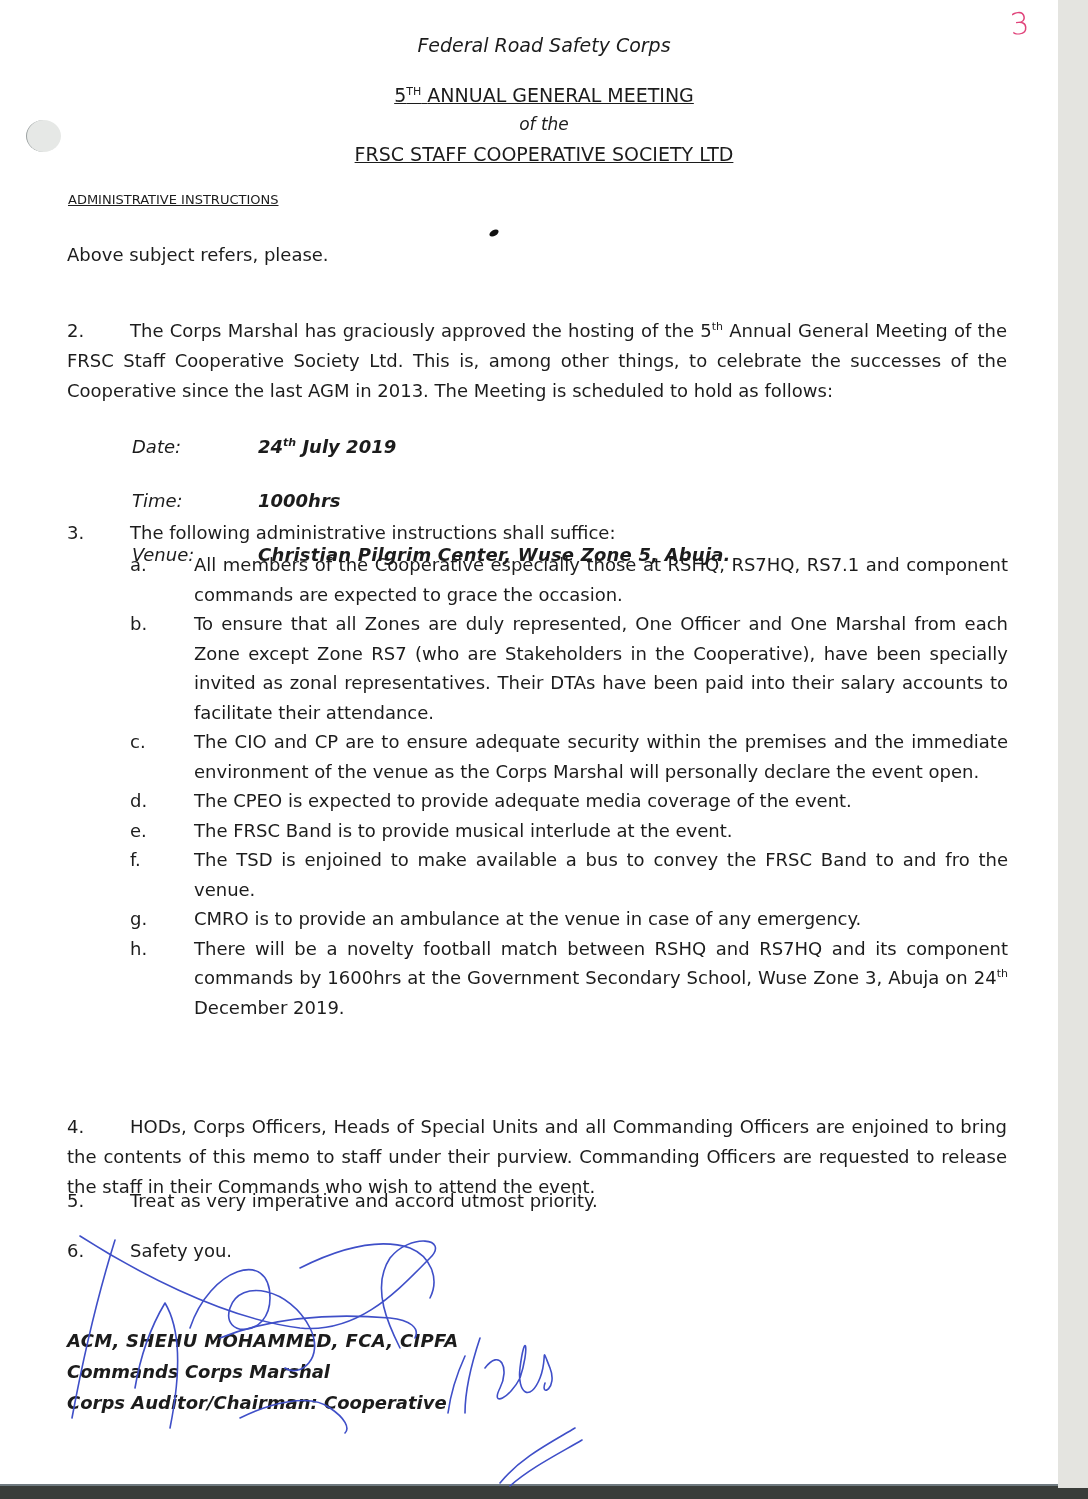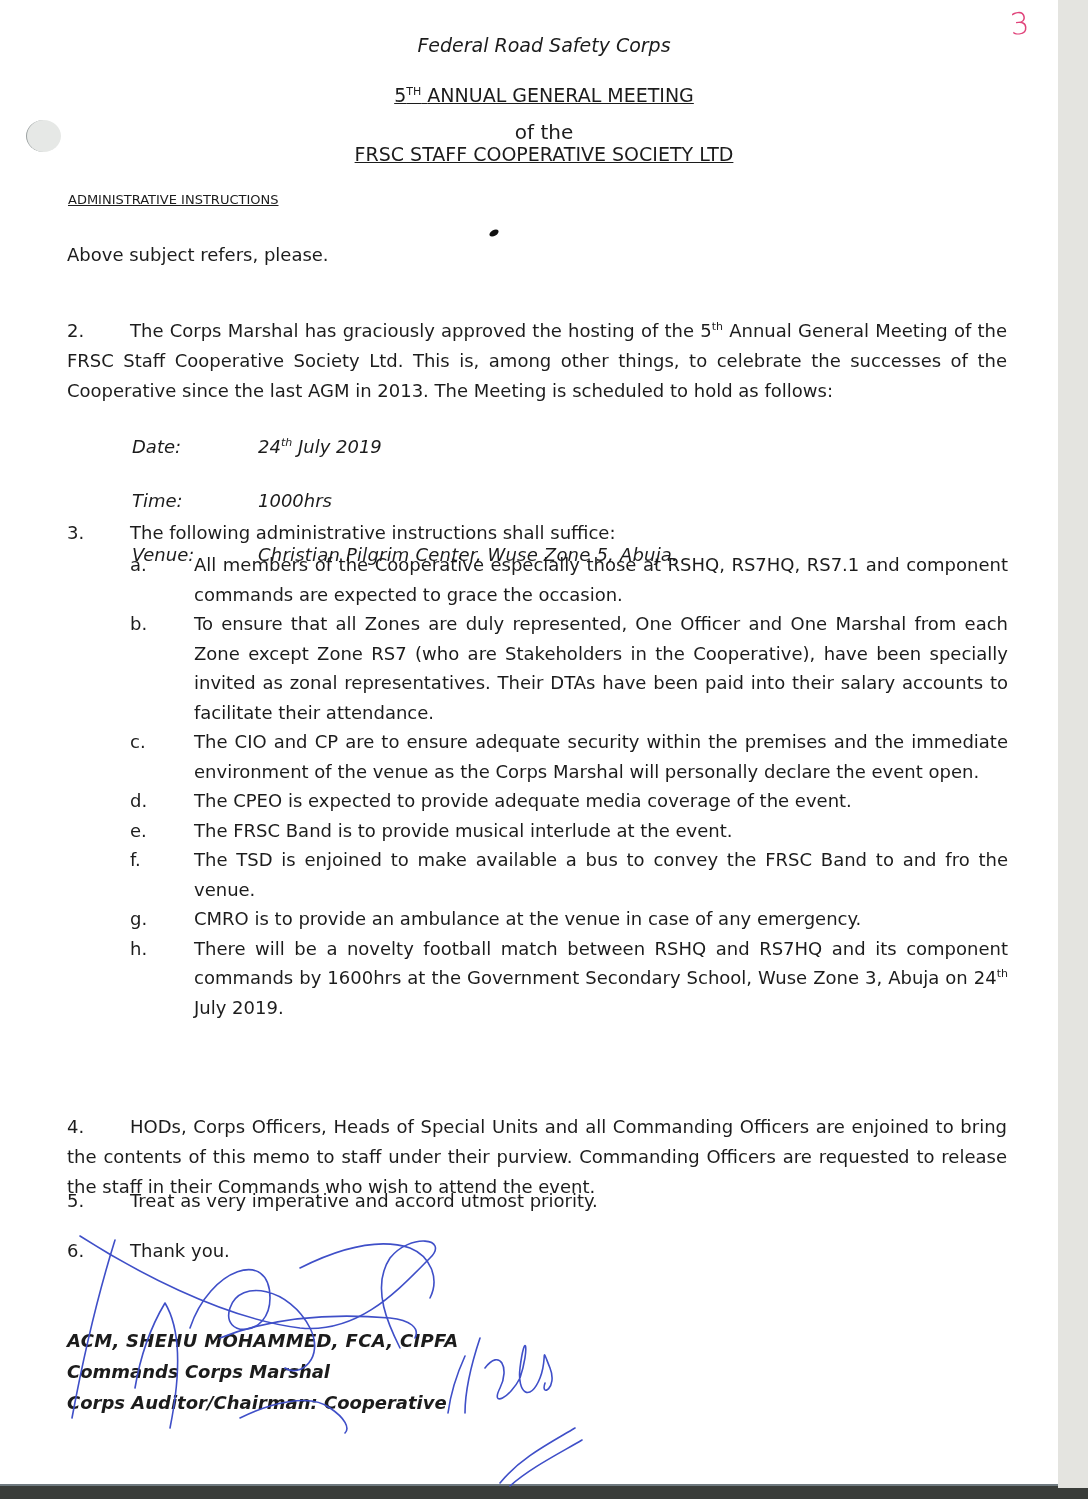"of the" .hdr-of { font-size: 20px -> 17px; font-style: none -> italic; top: 120px -> 114px }
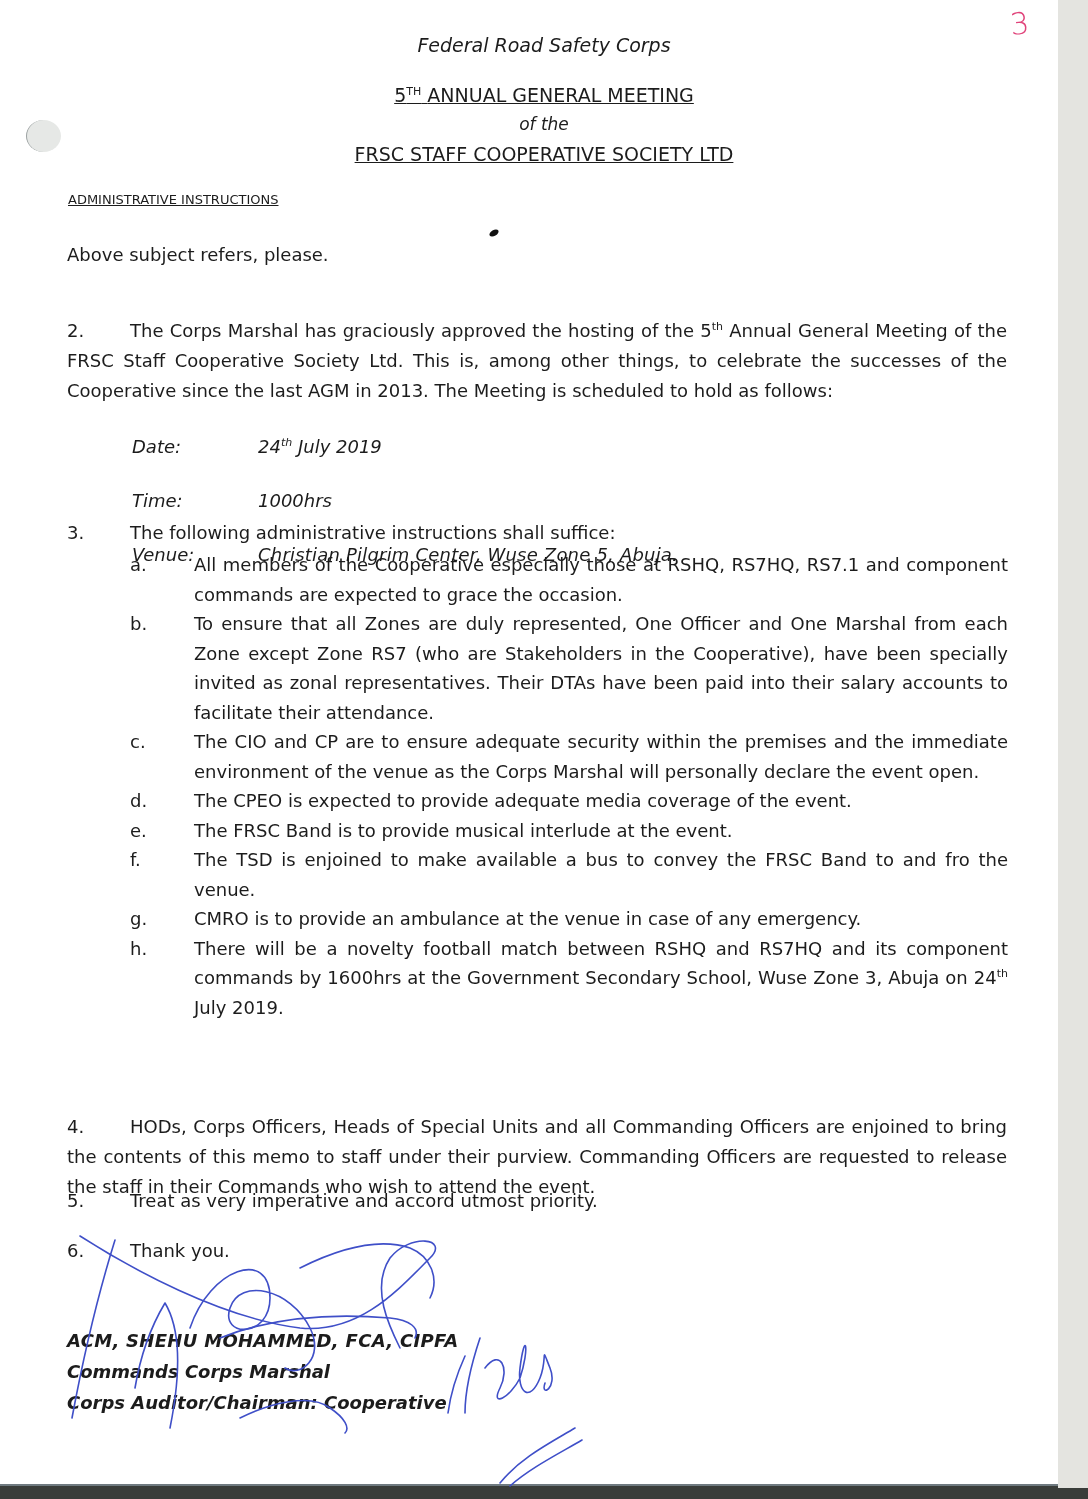"24th July 2019" .schedule .val { font-weight: normal -> bold }
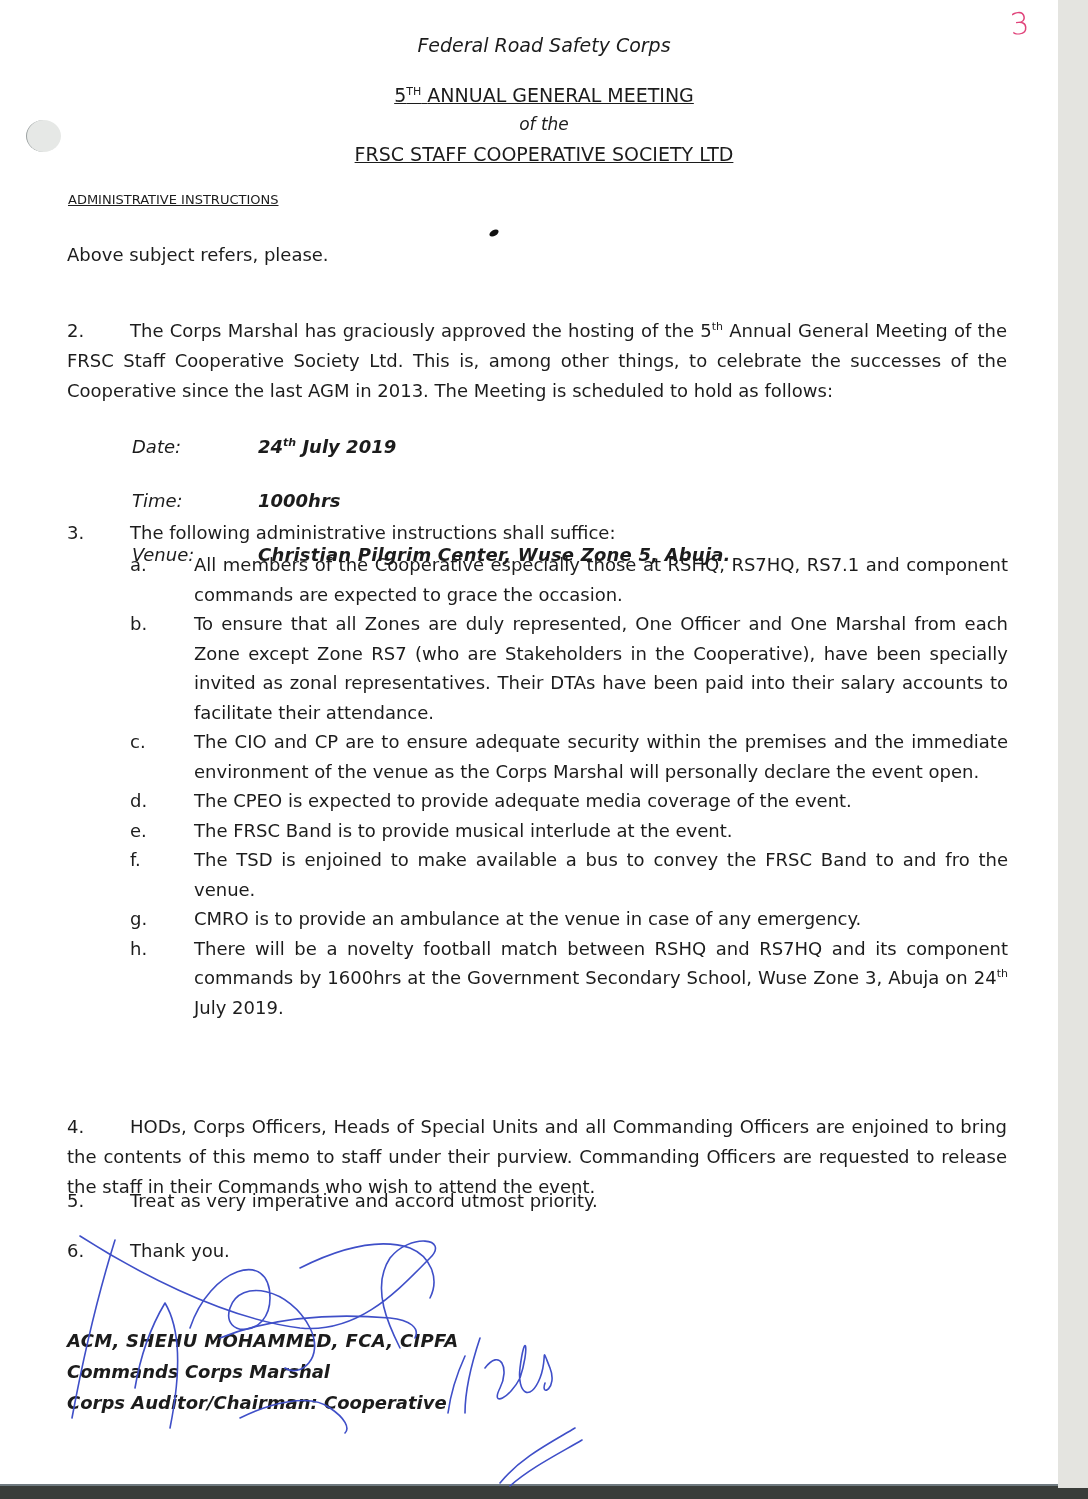"July 2019." span { text: July -> December }
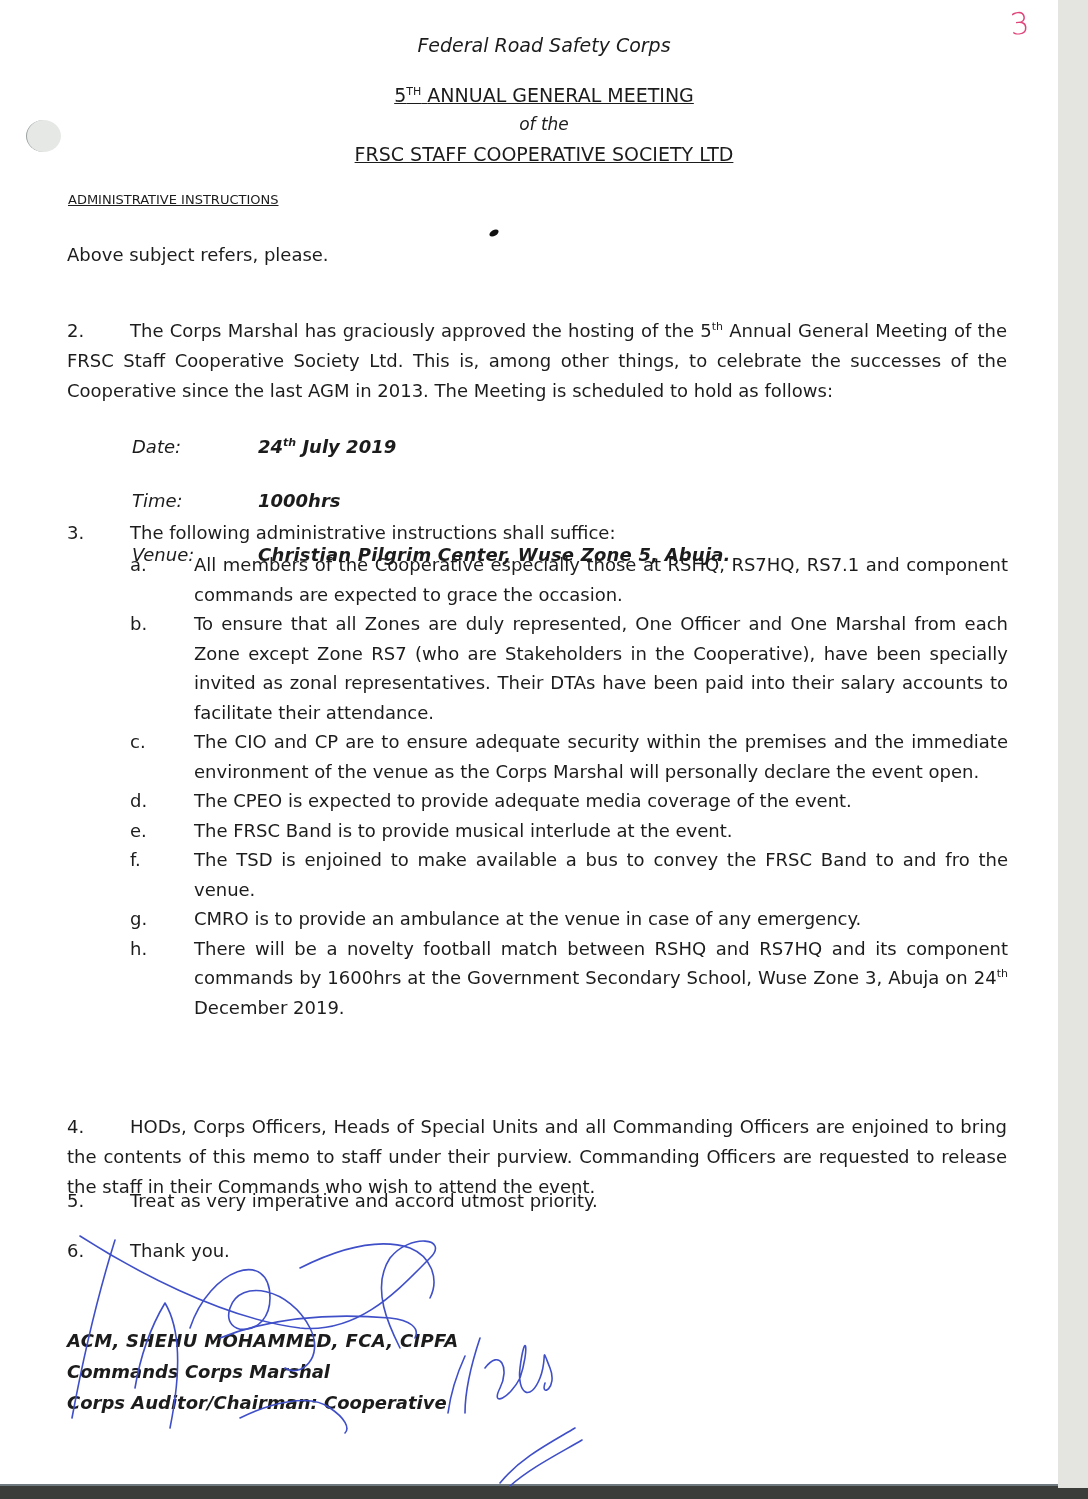"Thank you." span { text: Thank -> Safety }
